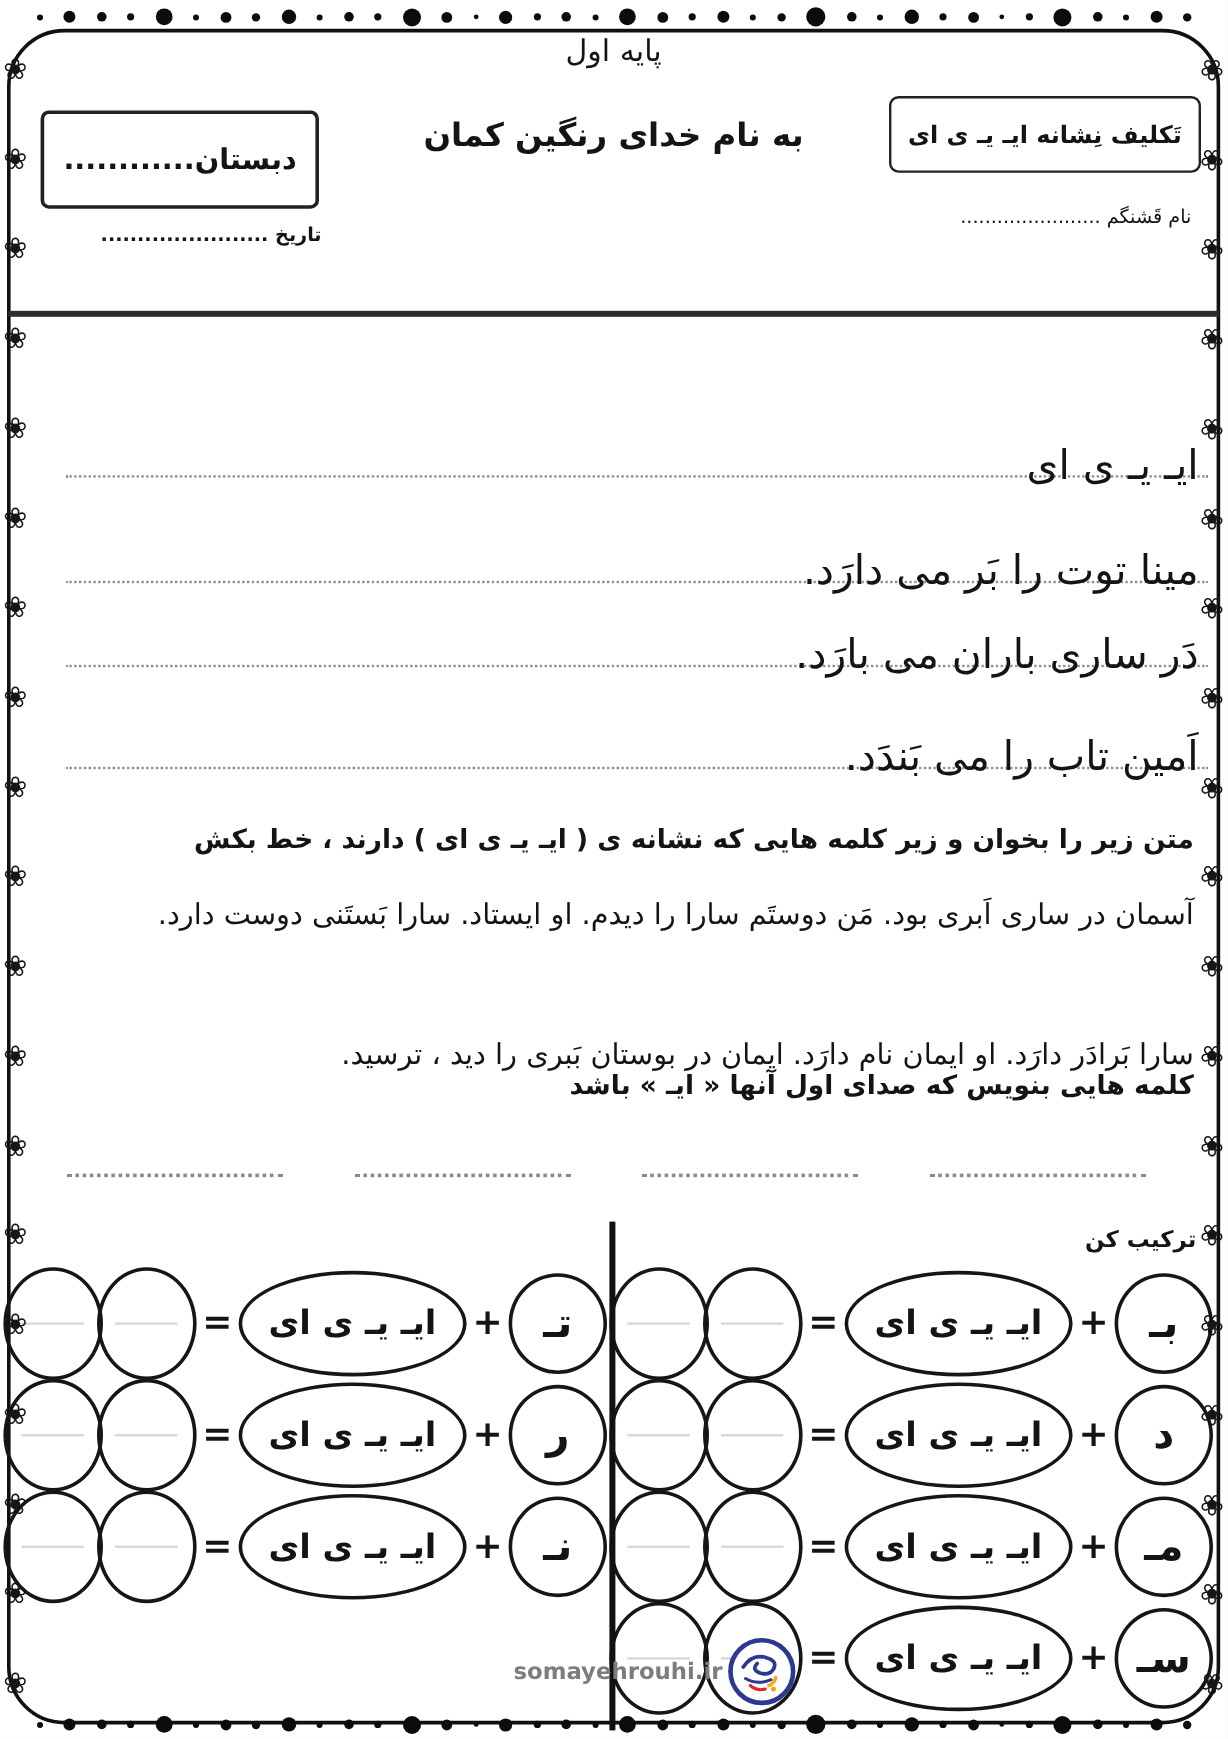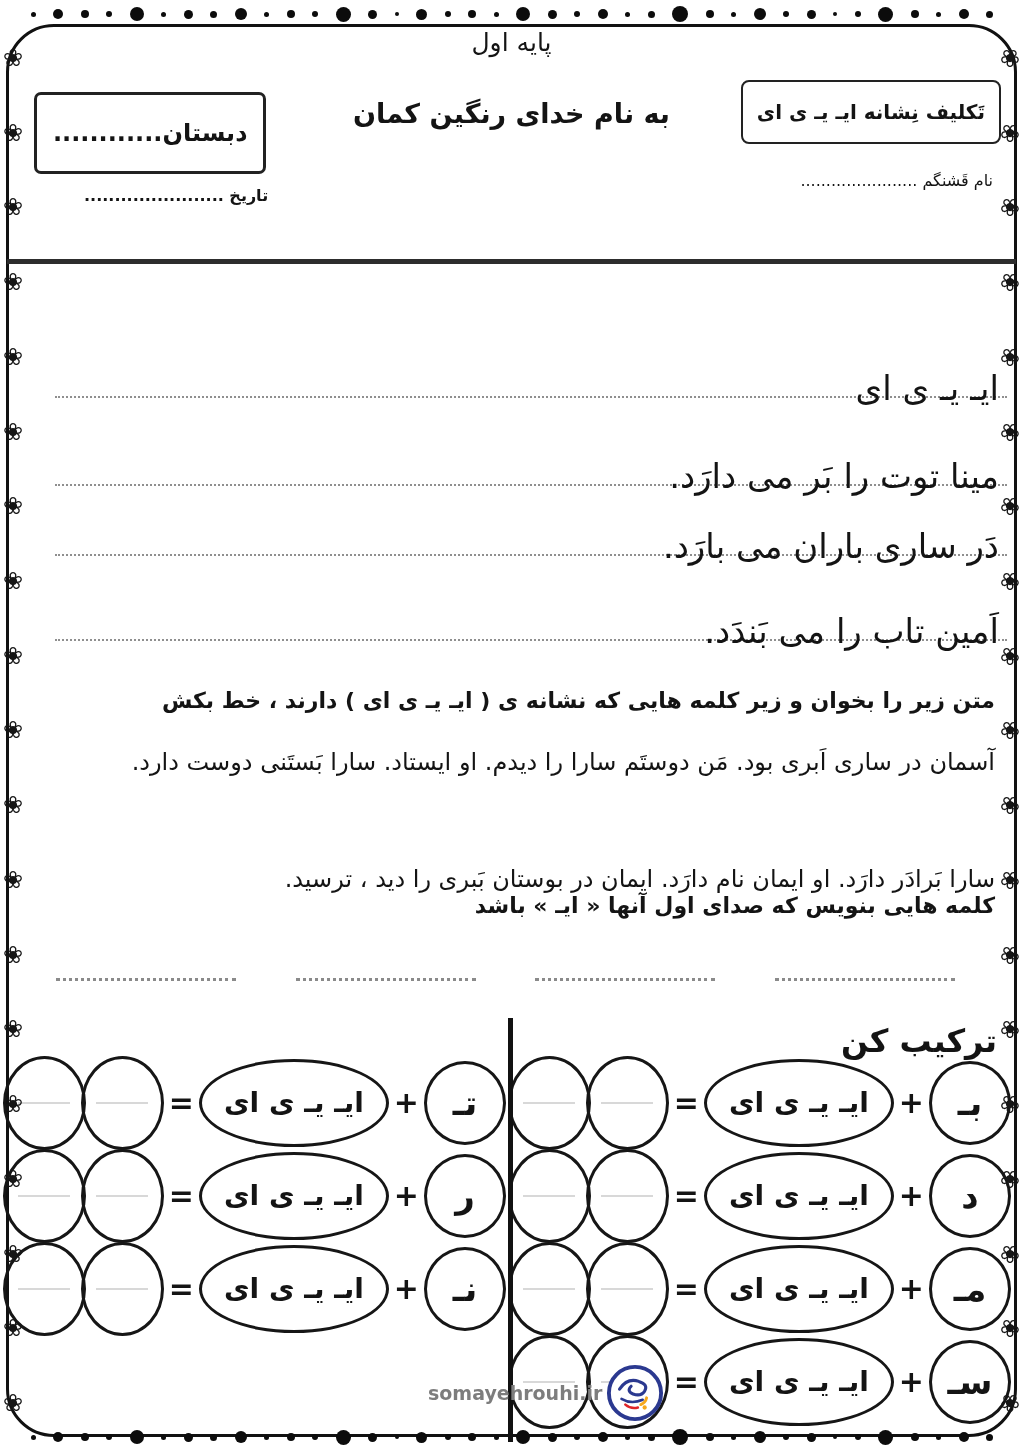"ترکیب کن" .combine-title { font-size: 32px -> 19px }
